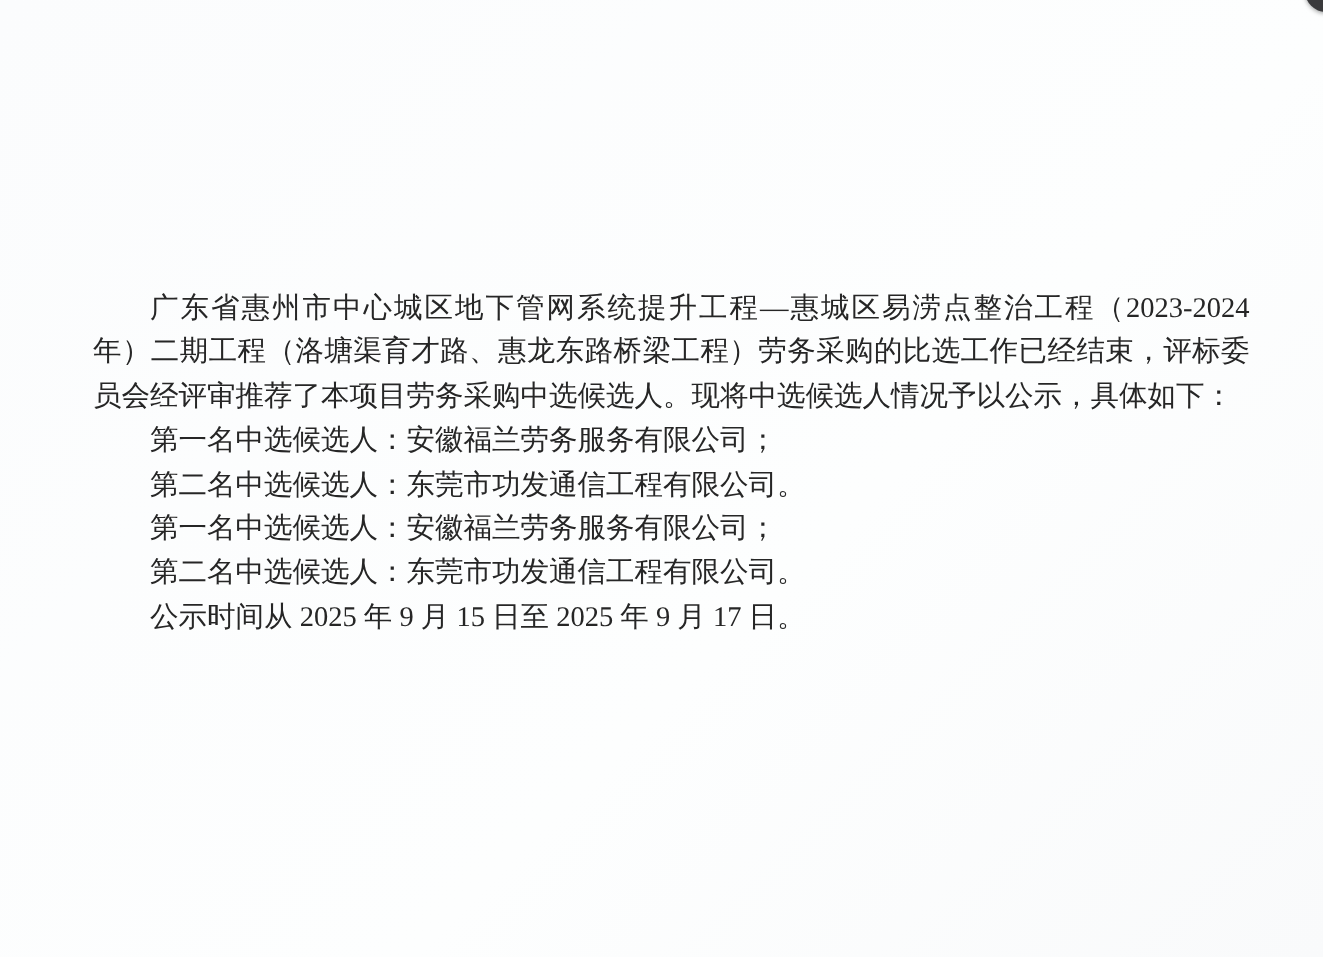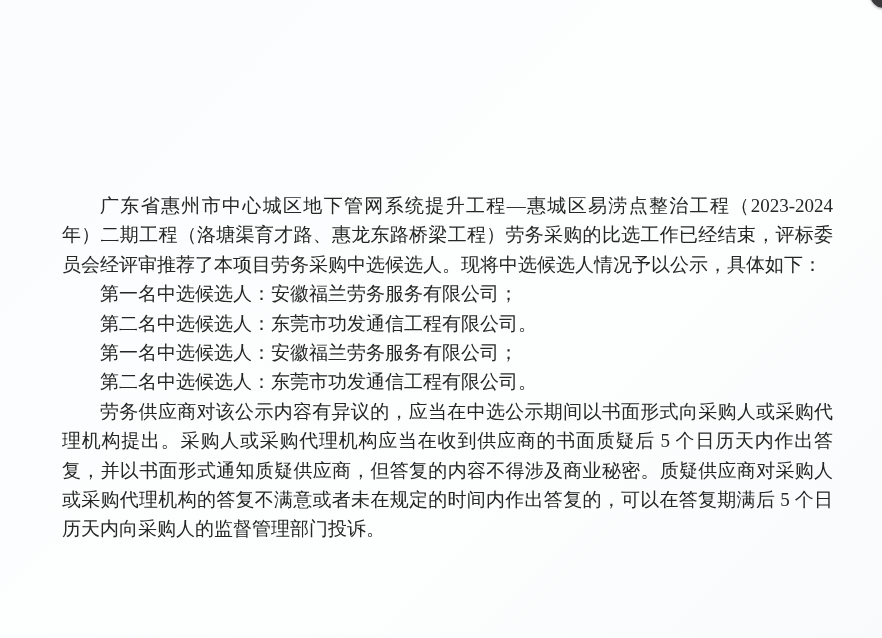"公示时间从 2025 年 9 月" p.p-indent { html: none -> <p>公示时间从 2025 年 9 月 15 日至 2025 年 9 月 17 日。</p> }
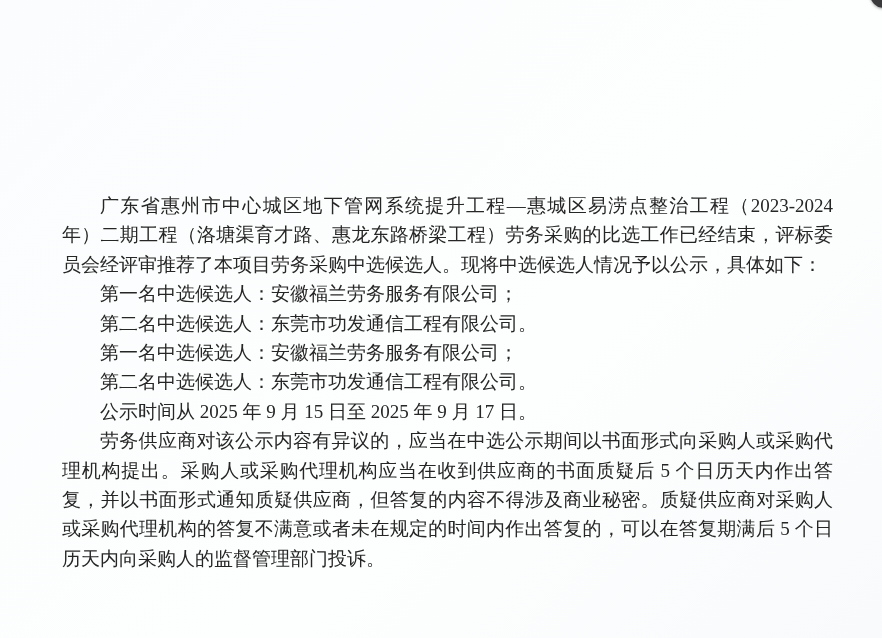"劳务供应商对该公示内容有异议的，应当在中选公示期间以书面形式向采购人或采购代理机" p.p-indent { html: <p>劳务供应商对该公示内容有异议的，应当在中选公示期间以书面形式向采购人或采购代理机构提出。采购人或采购代理机构应当在收到供应商的书面质疑后 5 个日历天内作出答复，并以书面形式通知质疑供应商，但答复的内容不得涉及商业秘密。质疑供应商对采购人或采购代理机构的答复不满意或者未在规定的时间内作出答复的，可以在答复期满后 5 个日历天内向采购人的监督管理部门投诉。</p> -> none }
